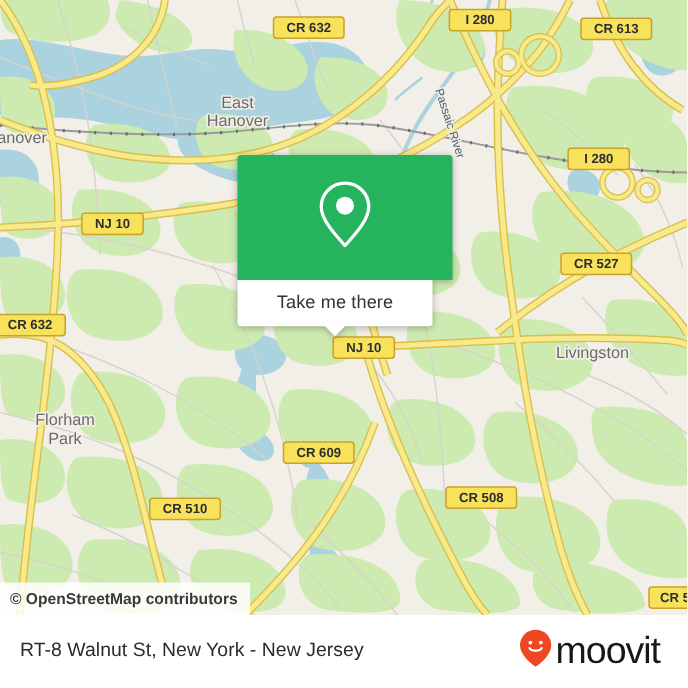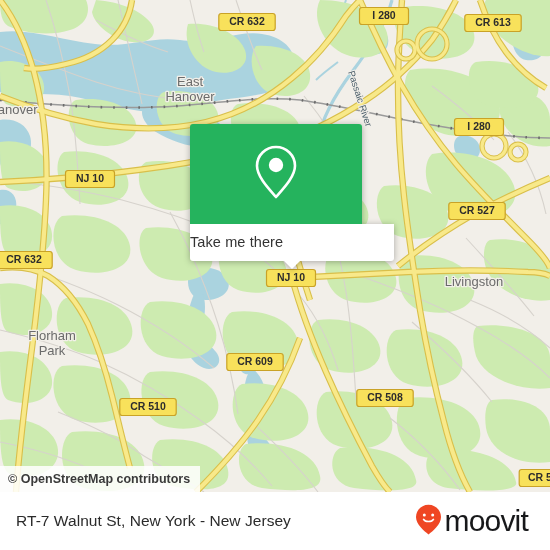"Take me there" #popup-label { justify-content: none -> center; width: 204px -> 156px }
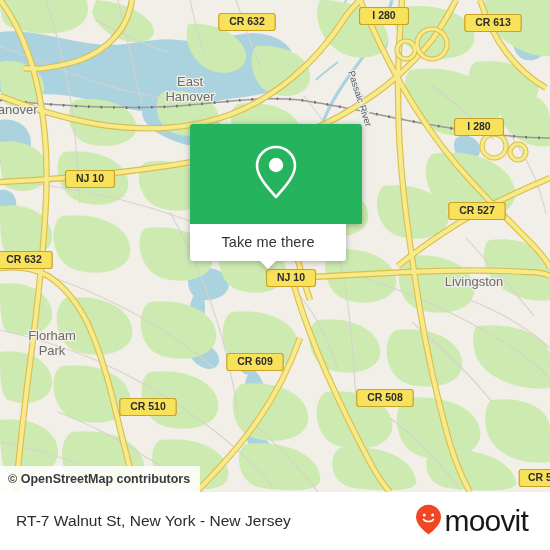"RT-7 Walnut St, New York" span { text: RT-7 -> RT-8 }
